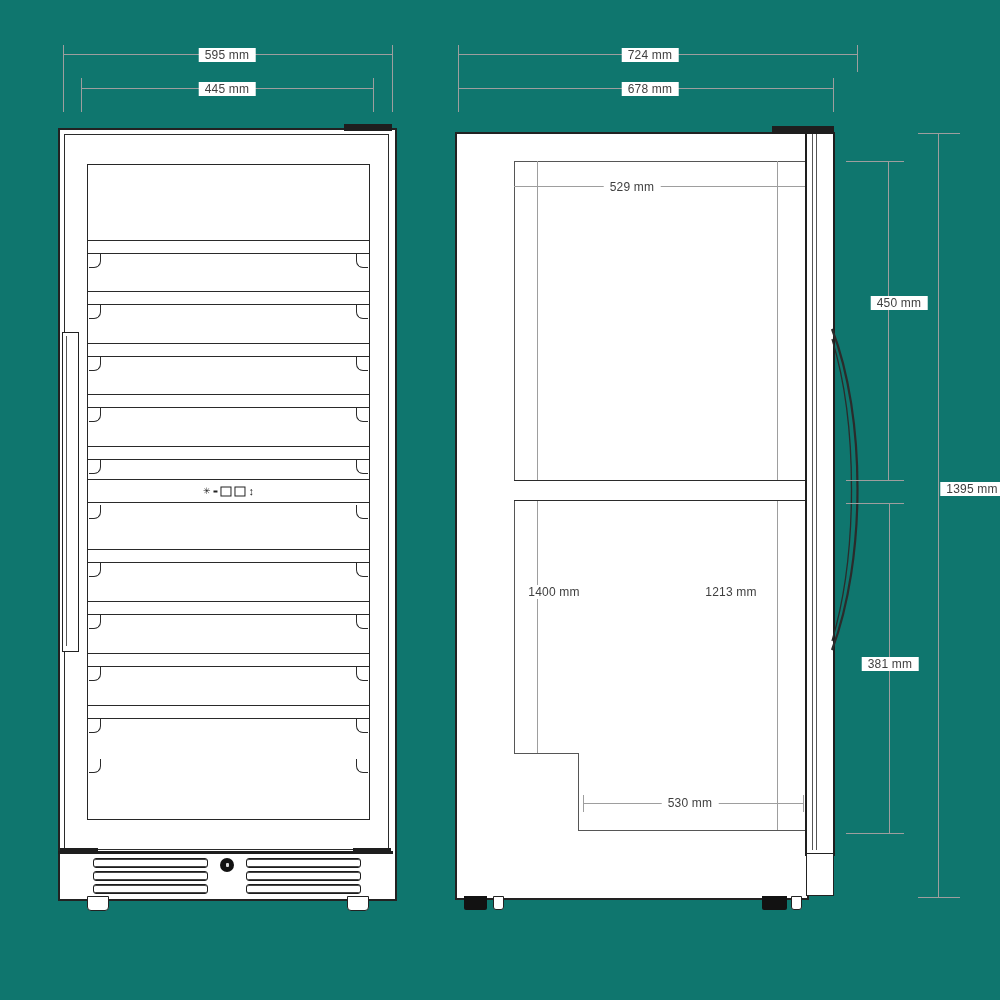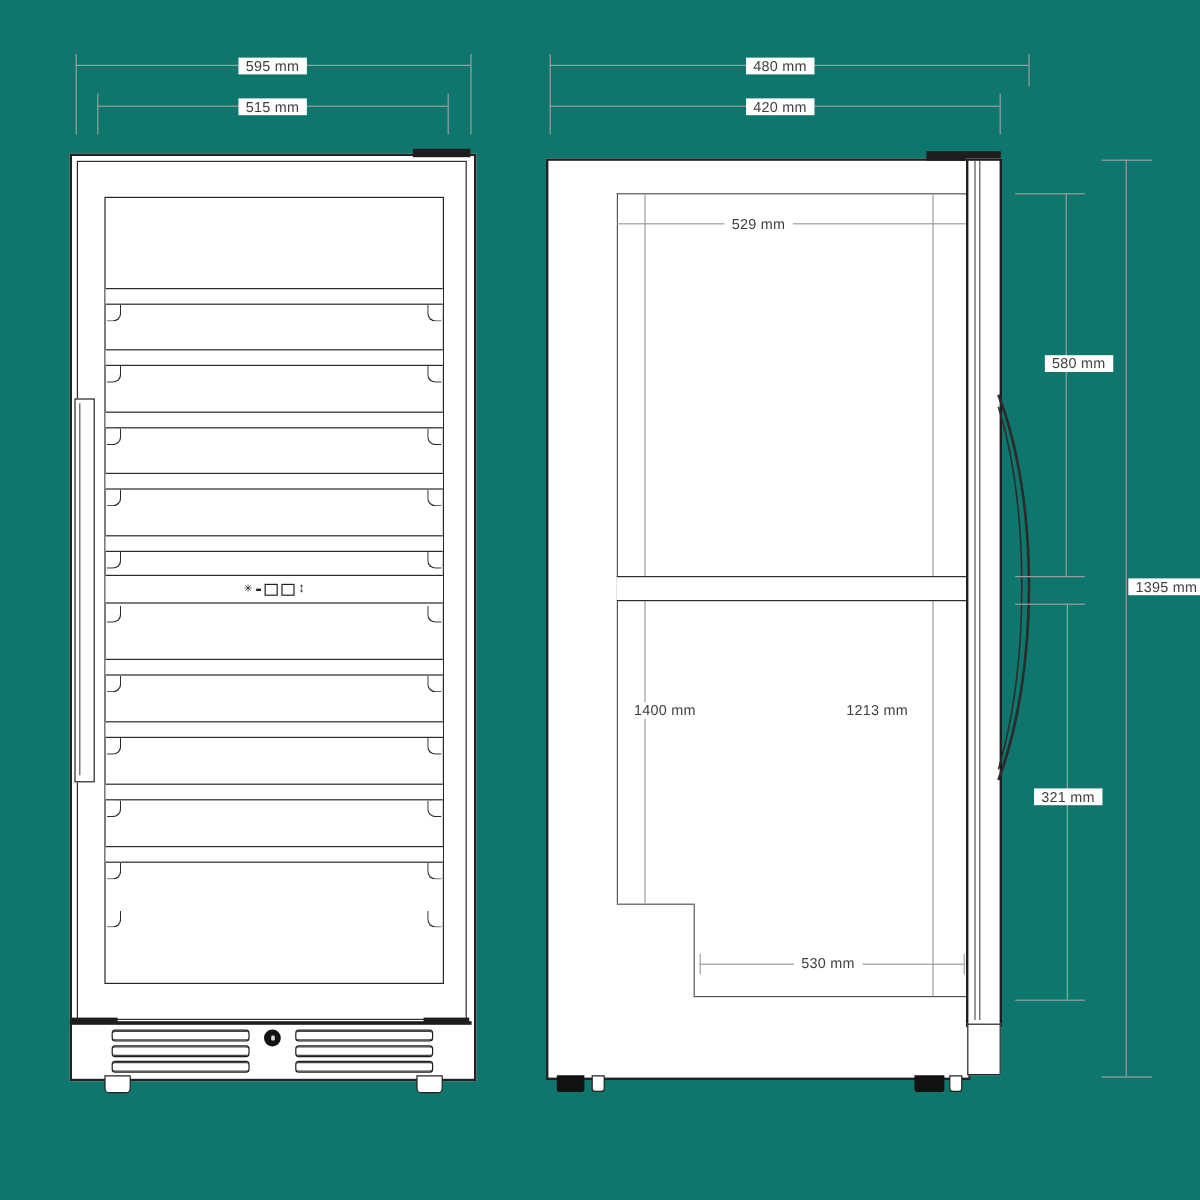"480 mm" div.dlab { text: 480 -> 724 }
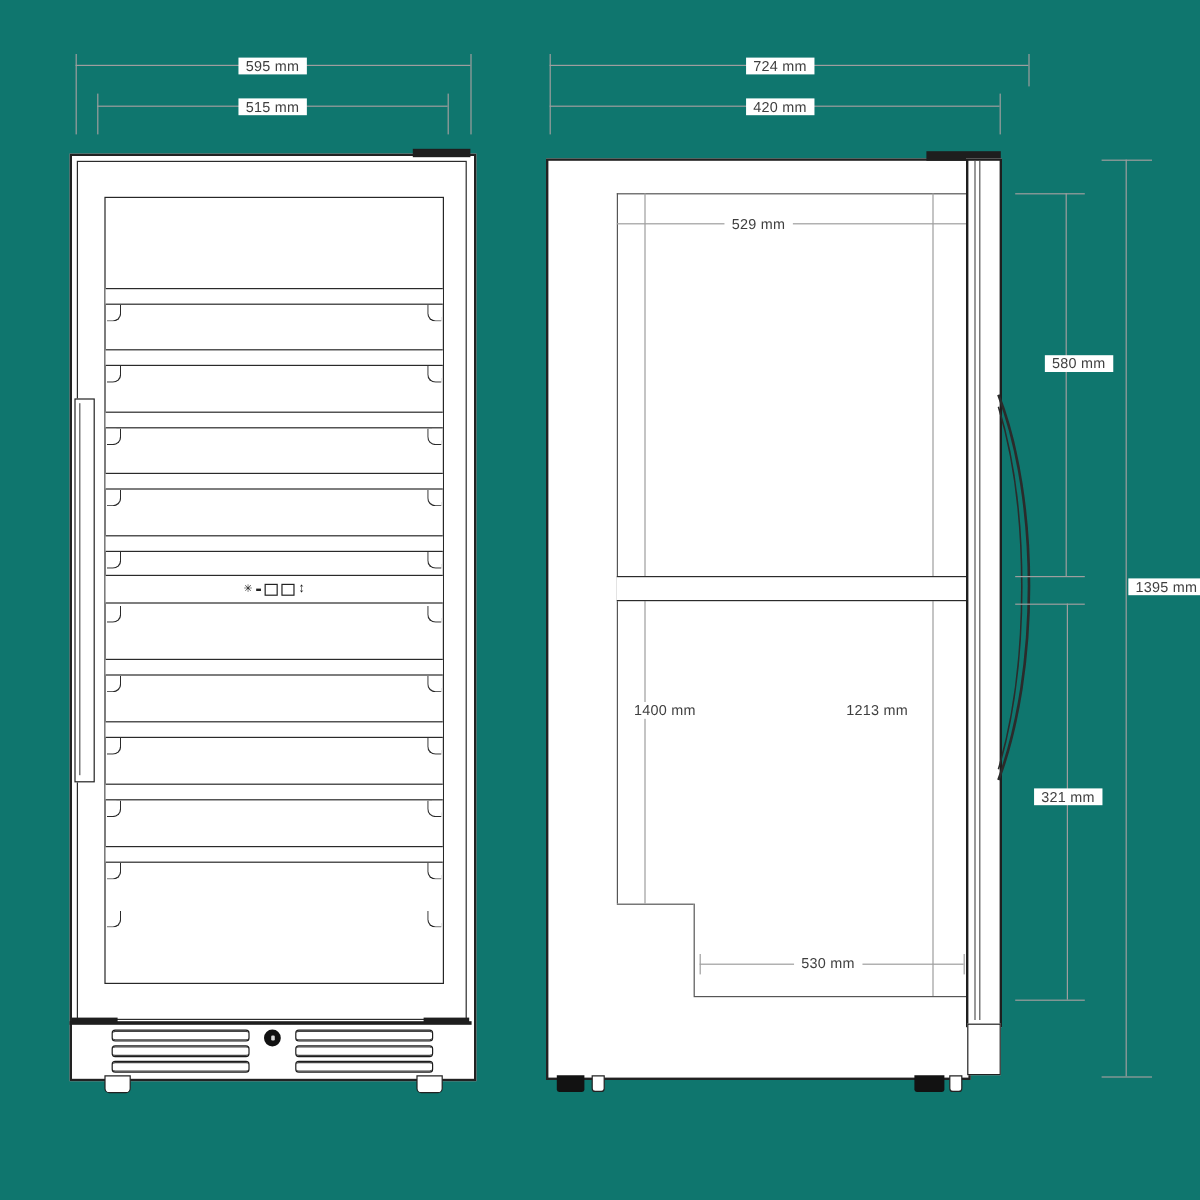"515 mm" div.dlab { text: 515 -> 445 }
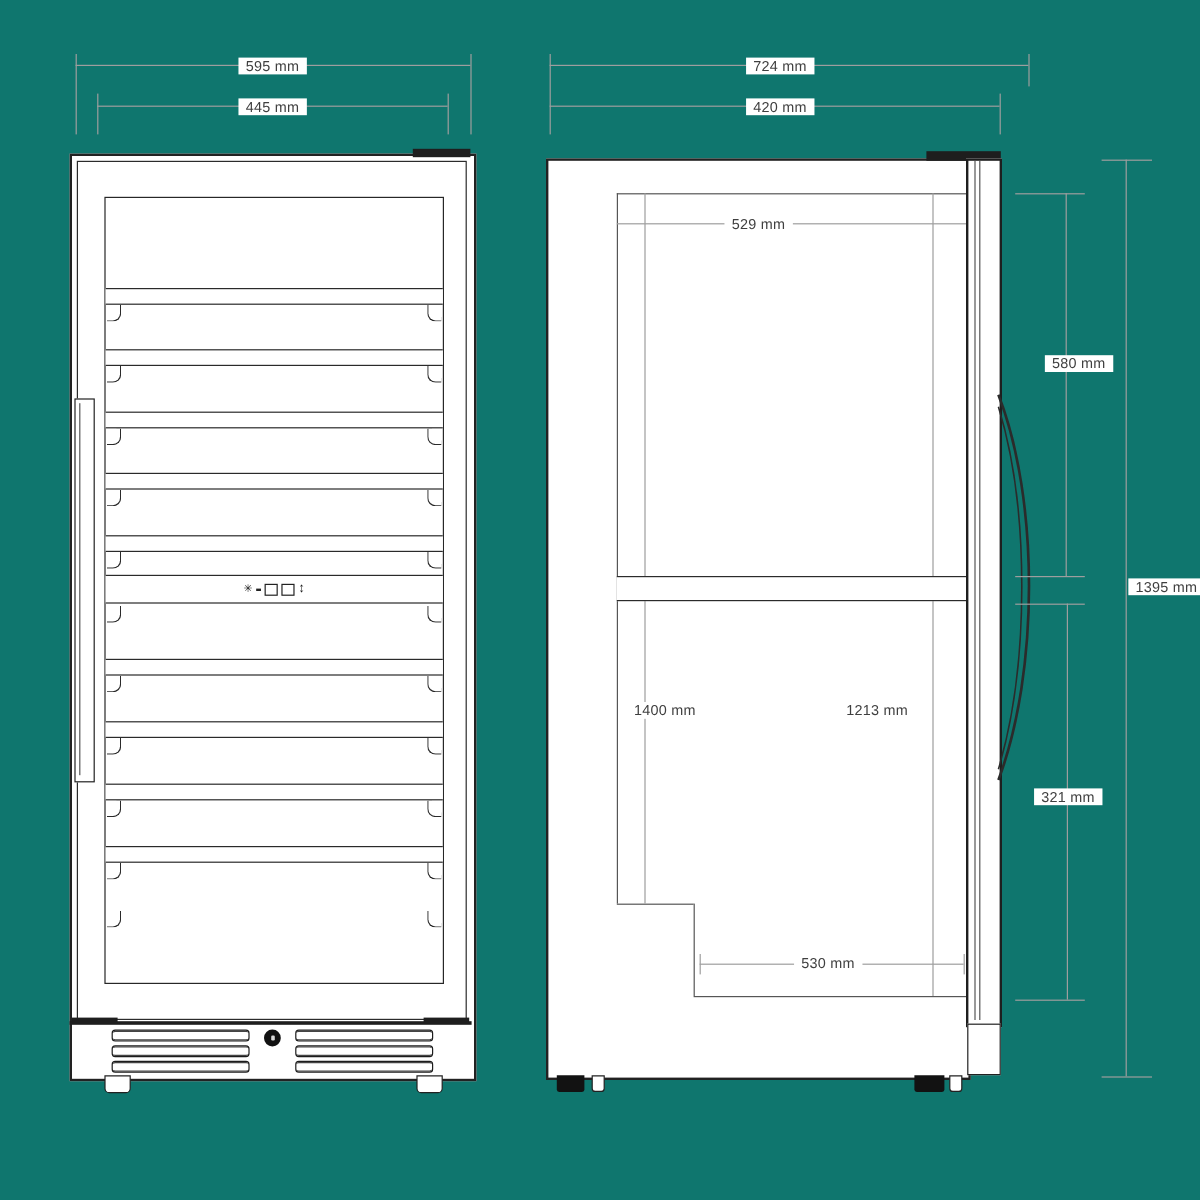"420 mm" div.dlab { text: 420 -> 678 }
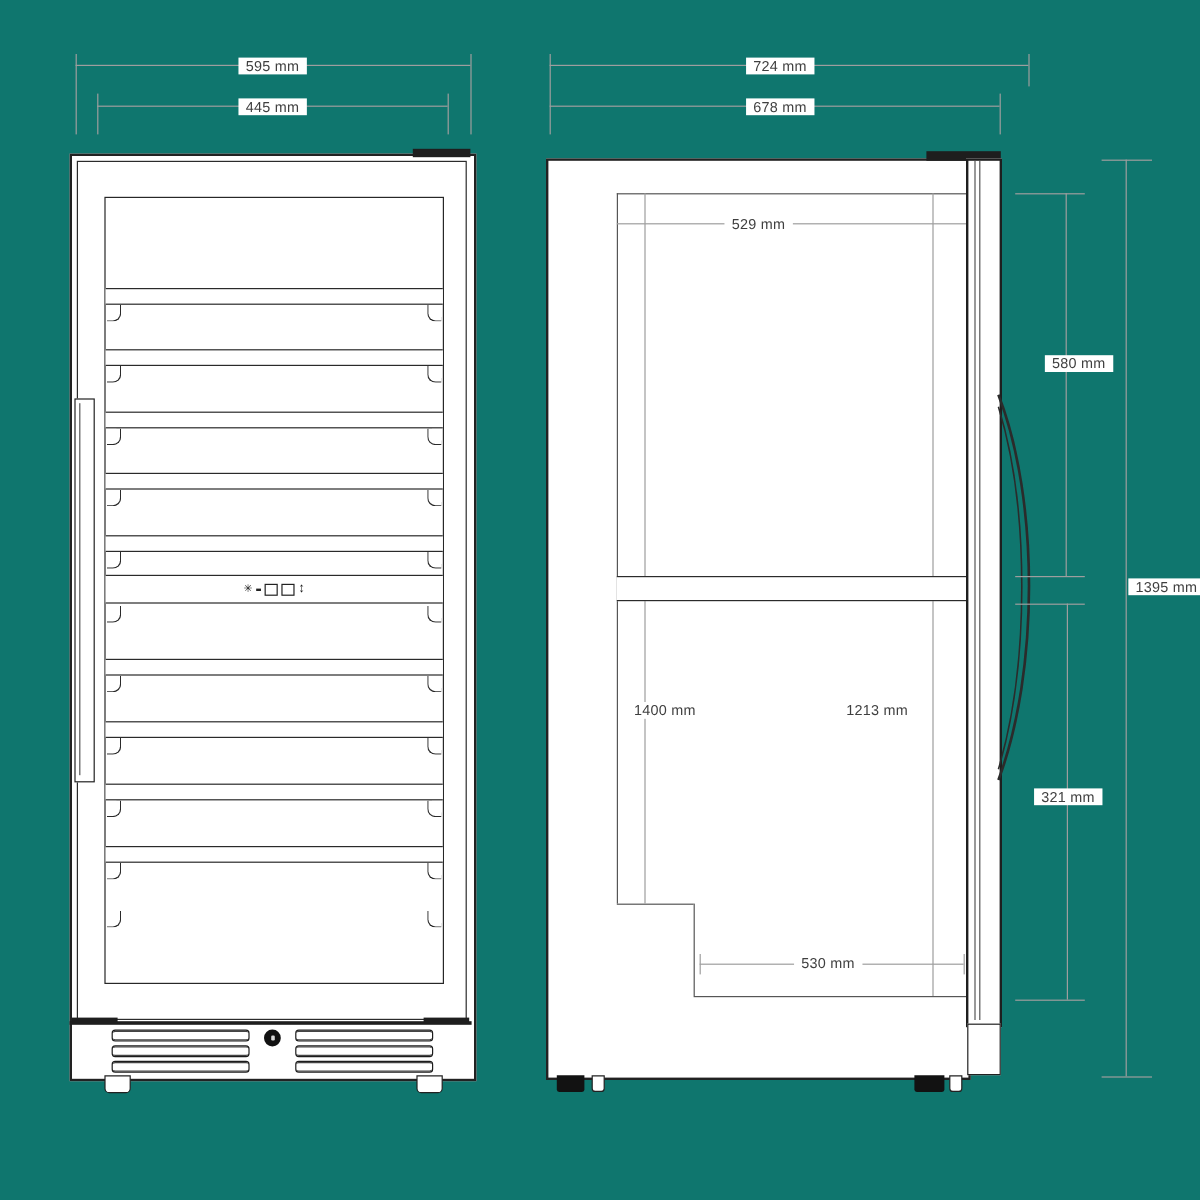"580 mm" div.dlab { text: 580 -> 450 }
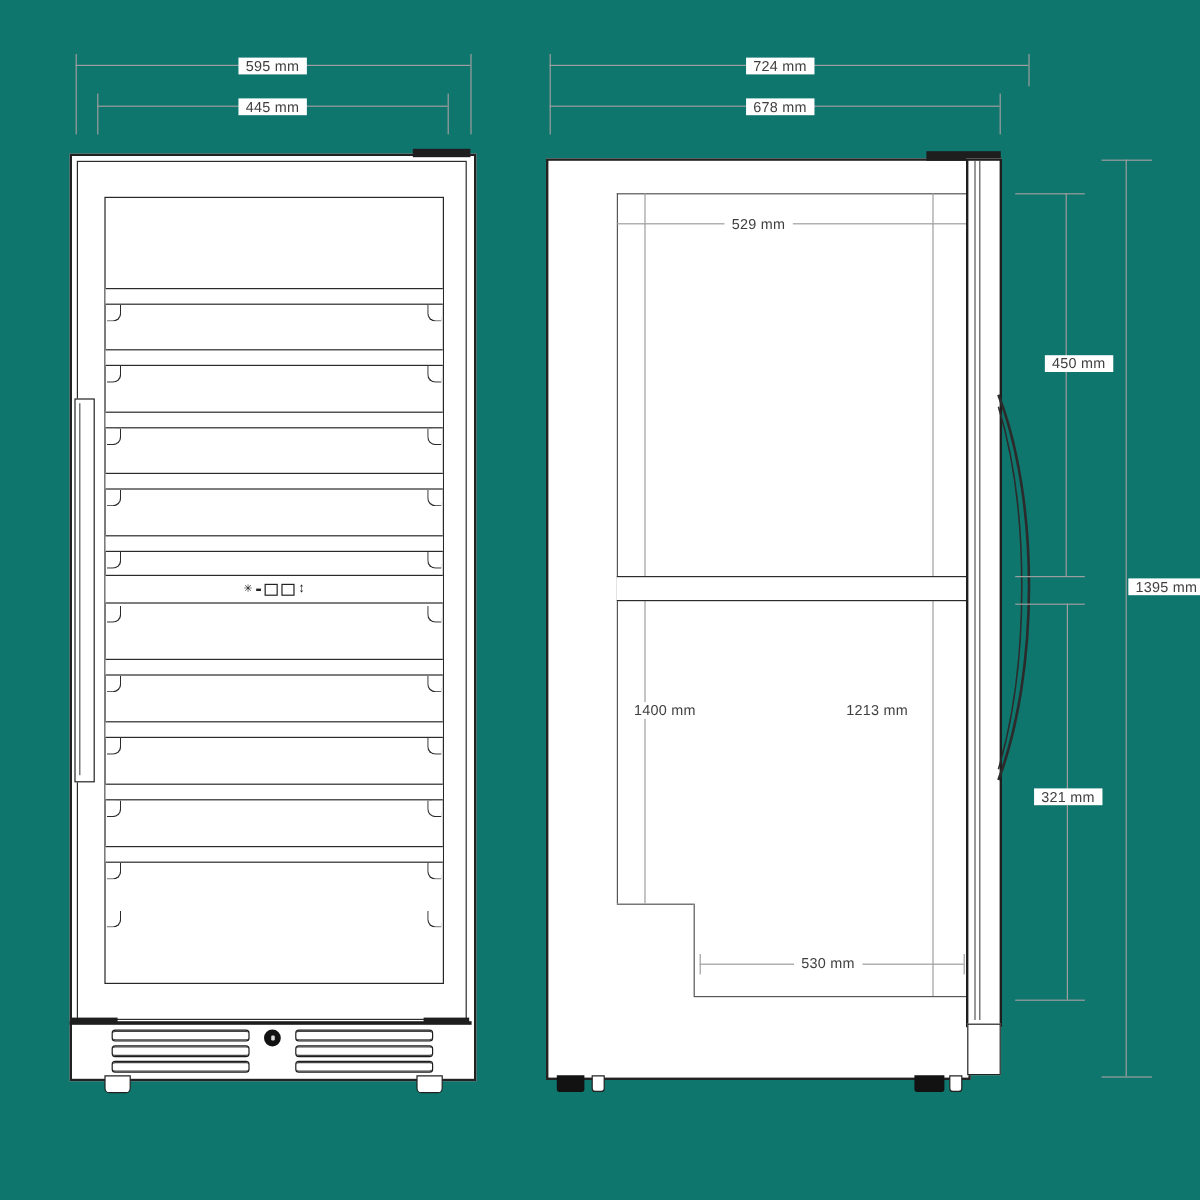"321 mm" div.dlab { text: 321 -> 381 }
